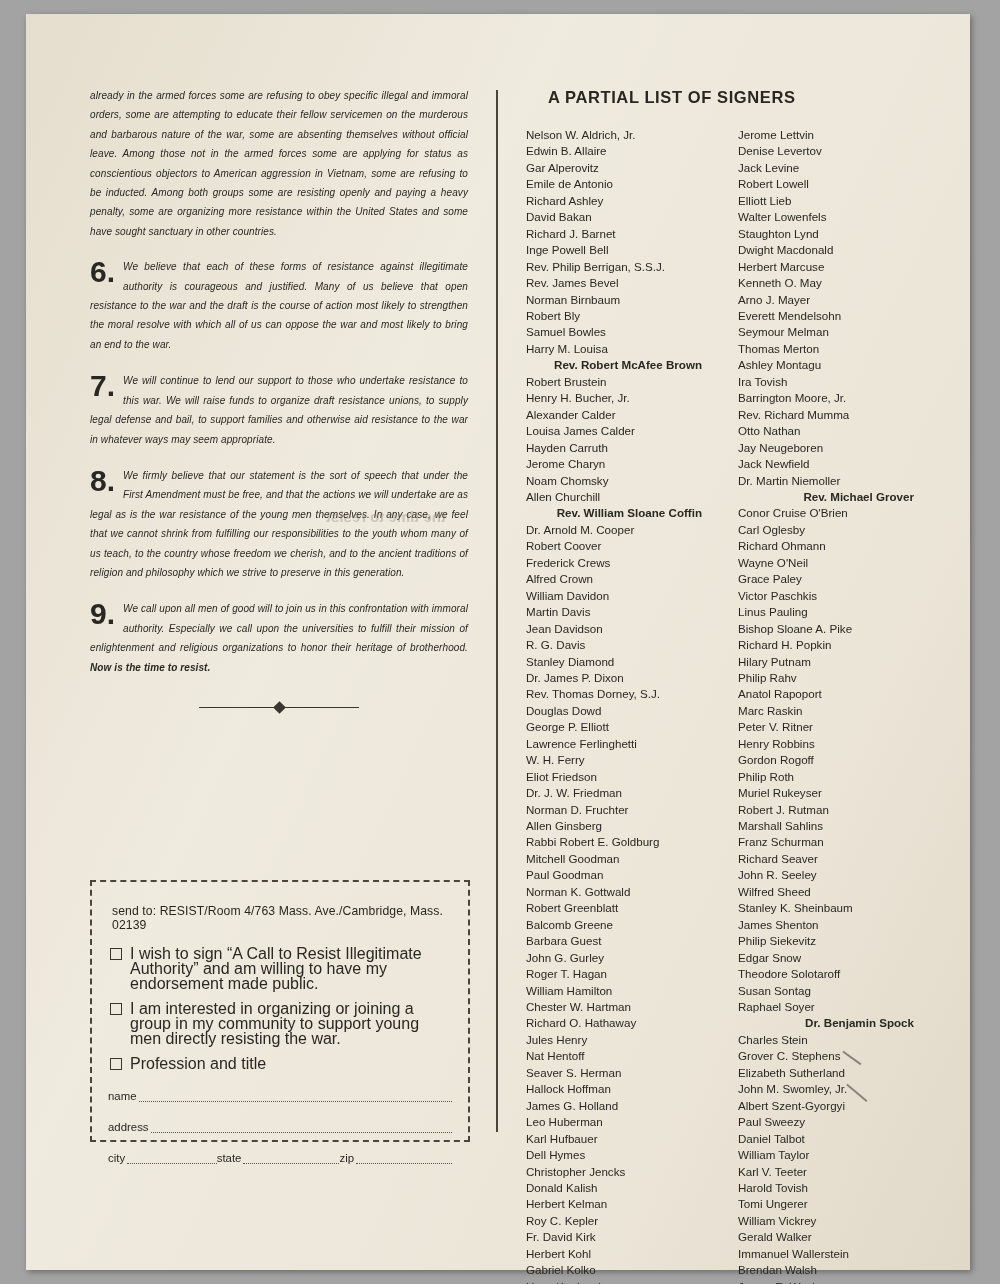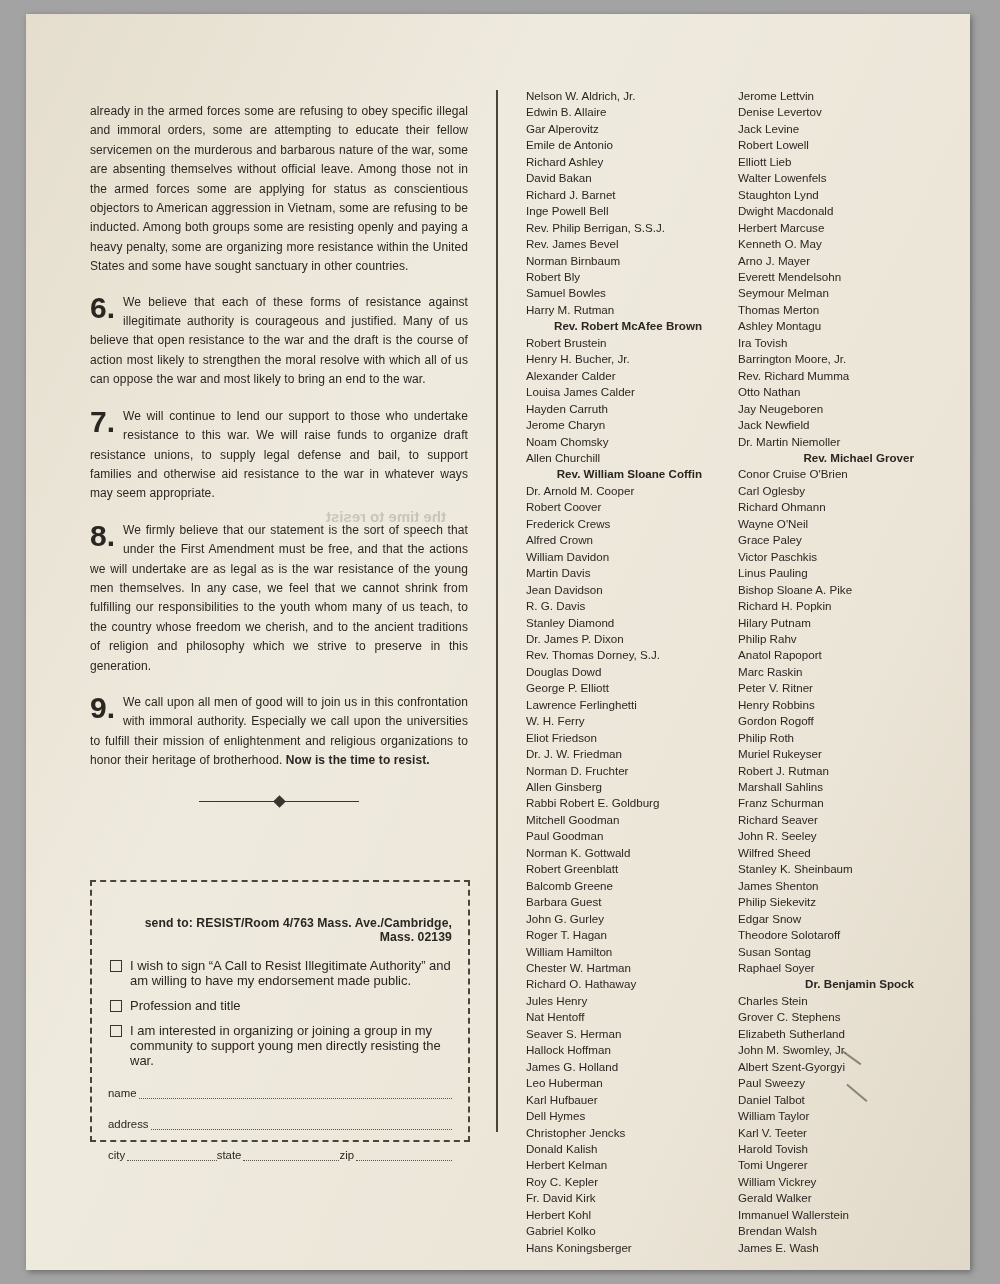"already in the armed forces" .para { font-size: 12px -> 10px; font-style: none -> italic; margin: 16px 0 16px 0 -> 0 0 16px 0 }
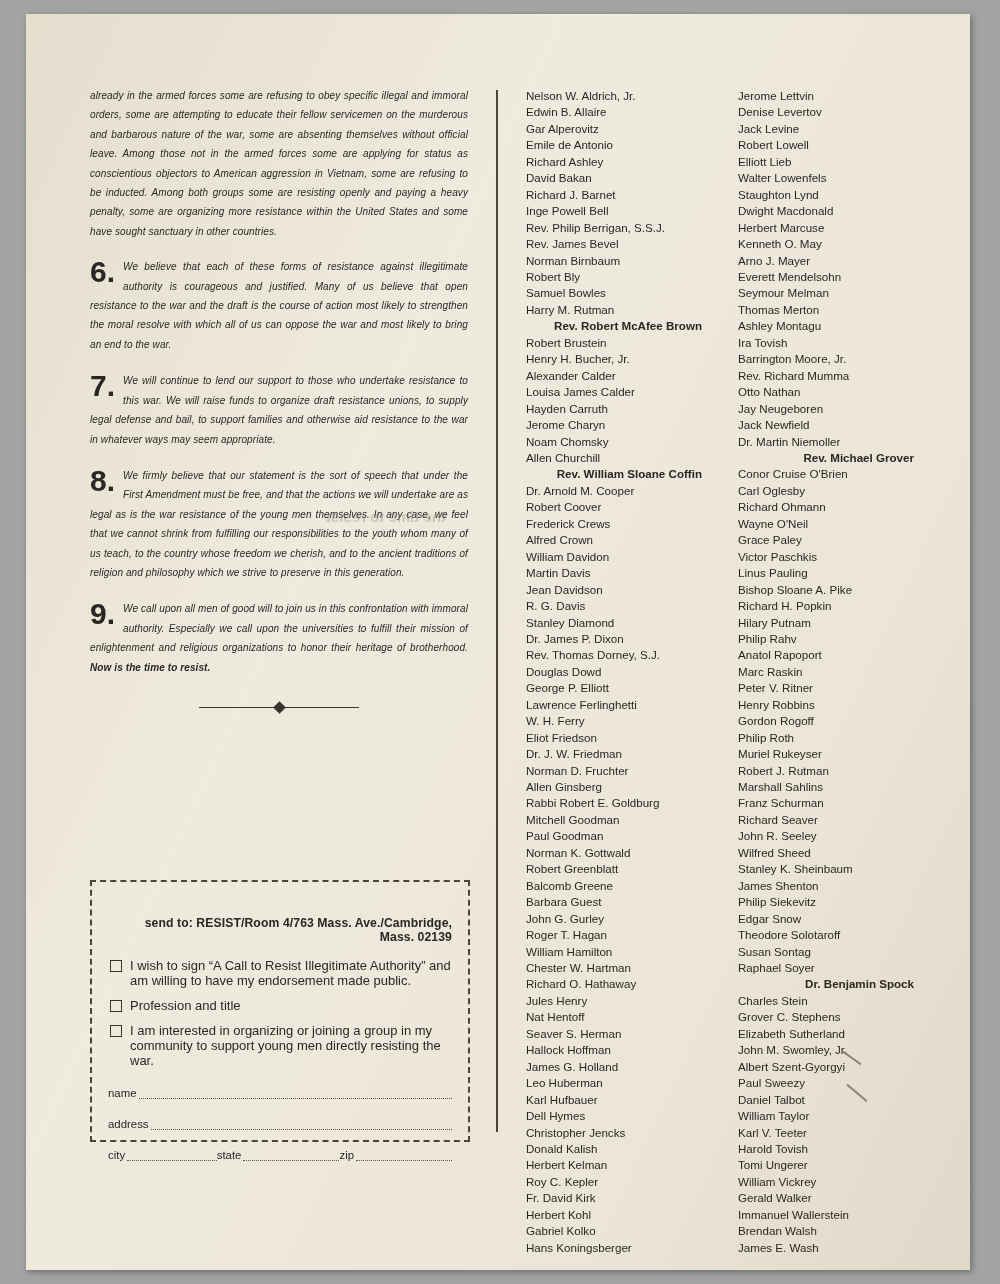"A PARTIAL LIST OF SIGNERS" div.signers-title { html: none -> <div>A PARTIAL LIST OF SIGNERS</div> }
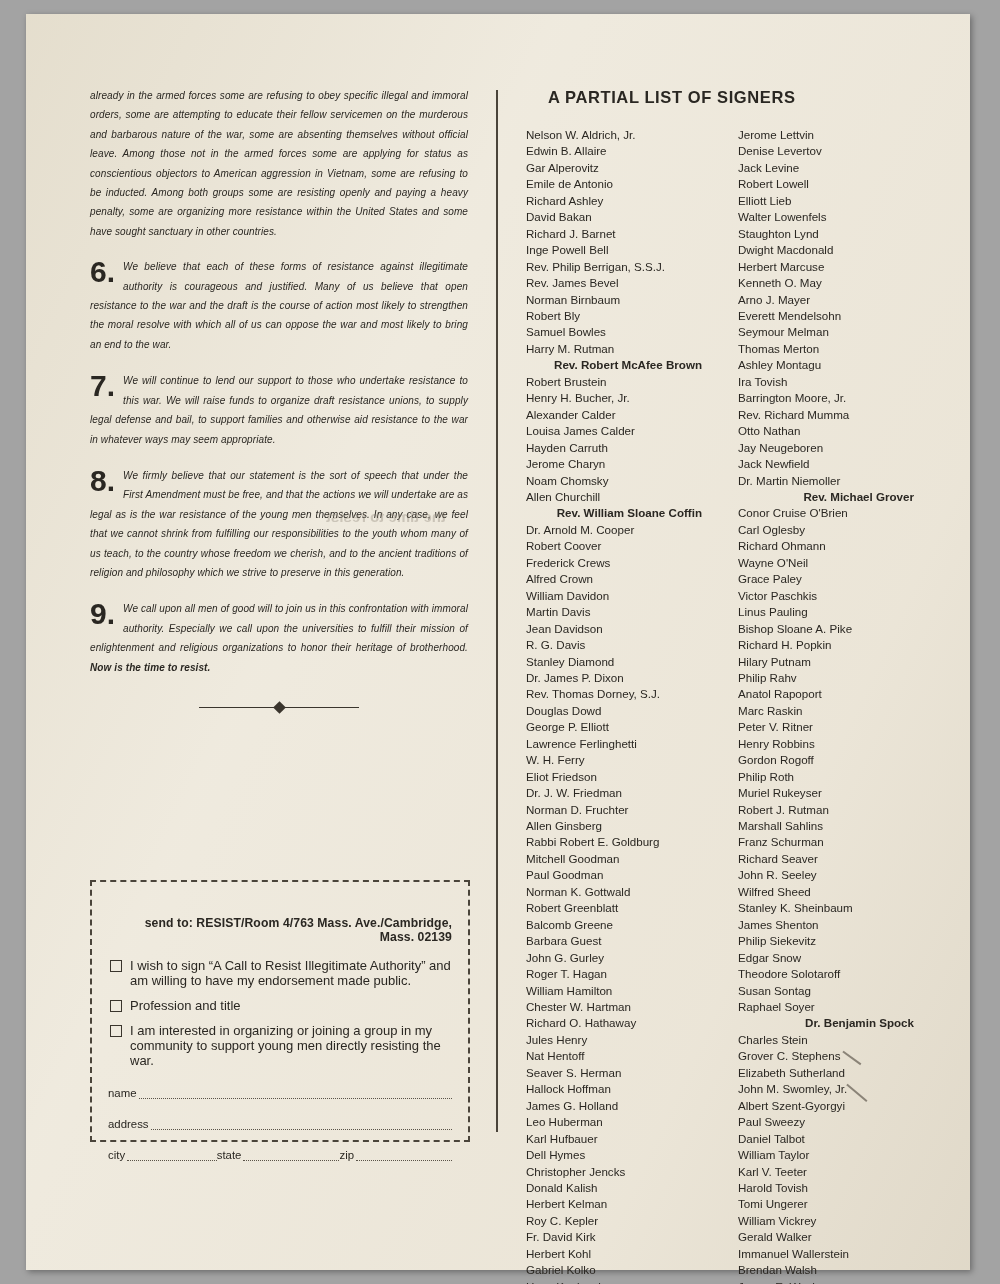"Harry M. Rutman" div.sig { text: Rutman -> Louisa }
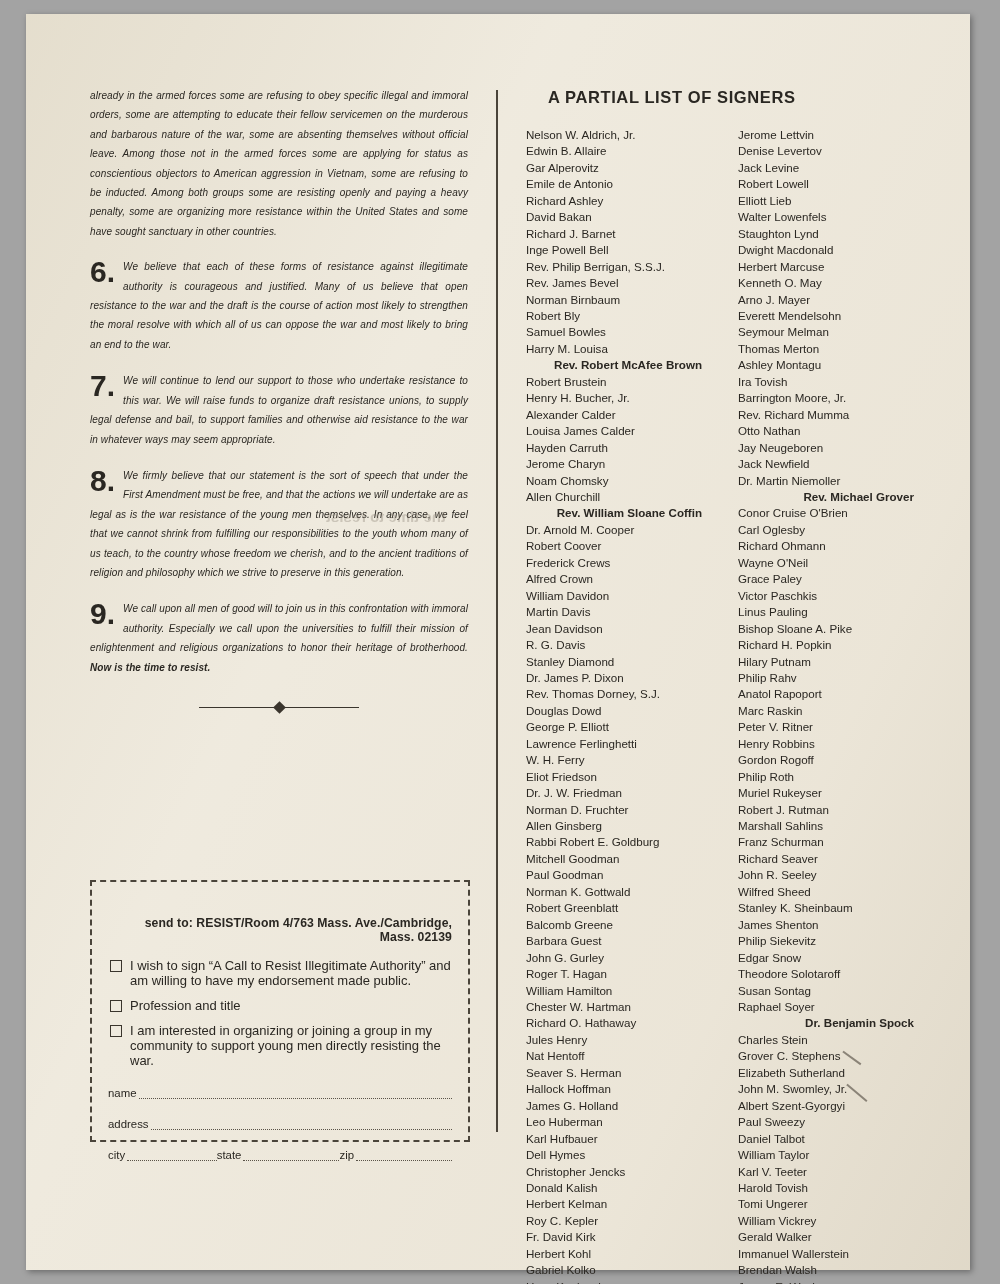"send to: RESIST/Room 4/763 Mass." .coupon-head { font-weight: bold -> normal; margin: 16px 0 14px 4px -> 4px 0 14px 4px; text-align: right -> none }
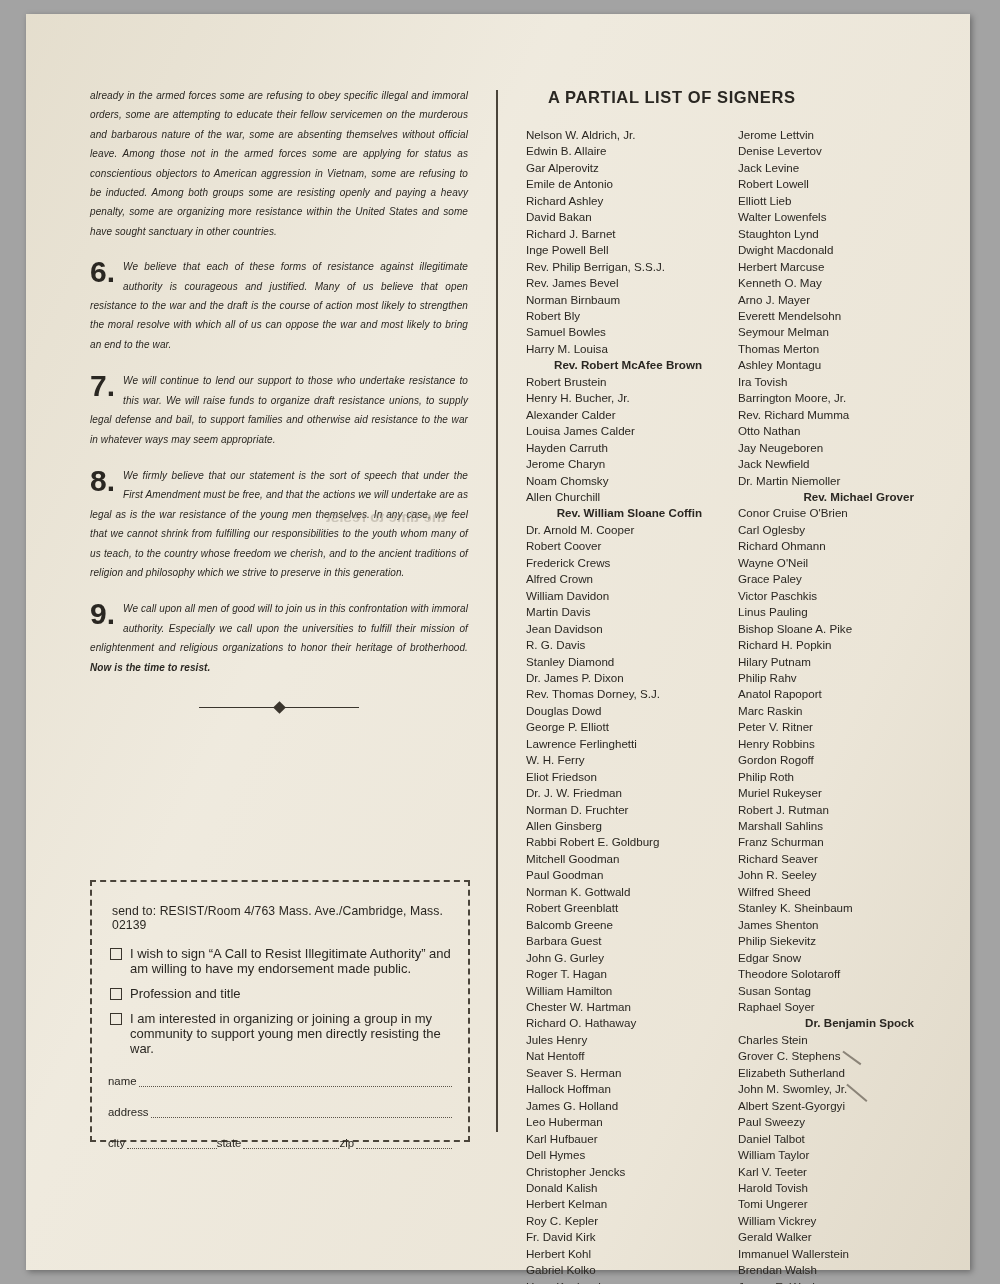"I wish to sign “A" .opt { font-size: 13px -> 16px }
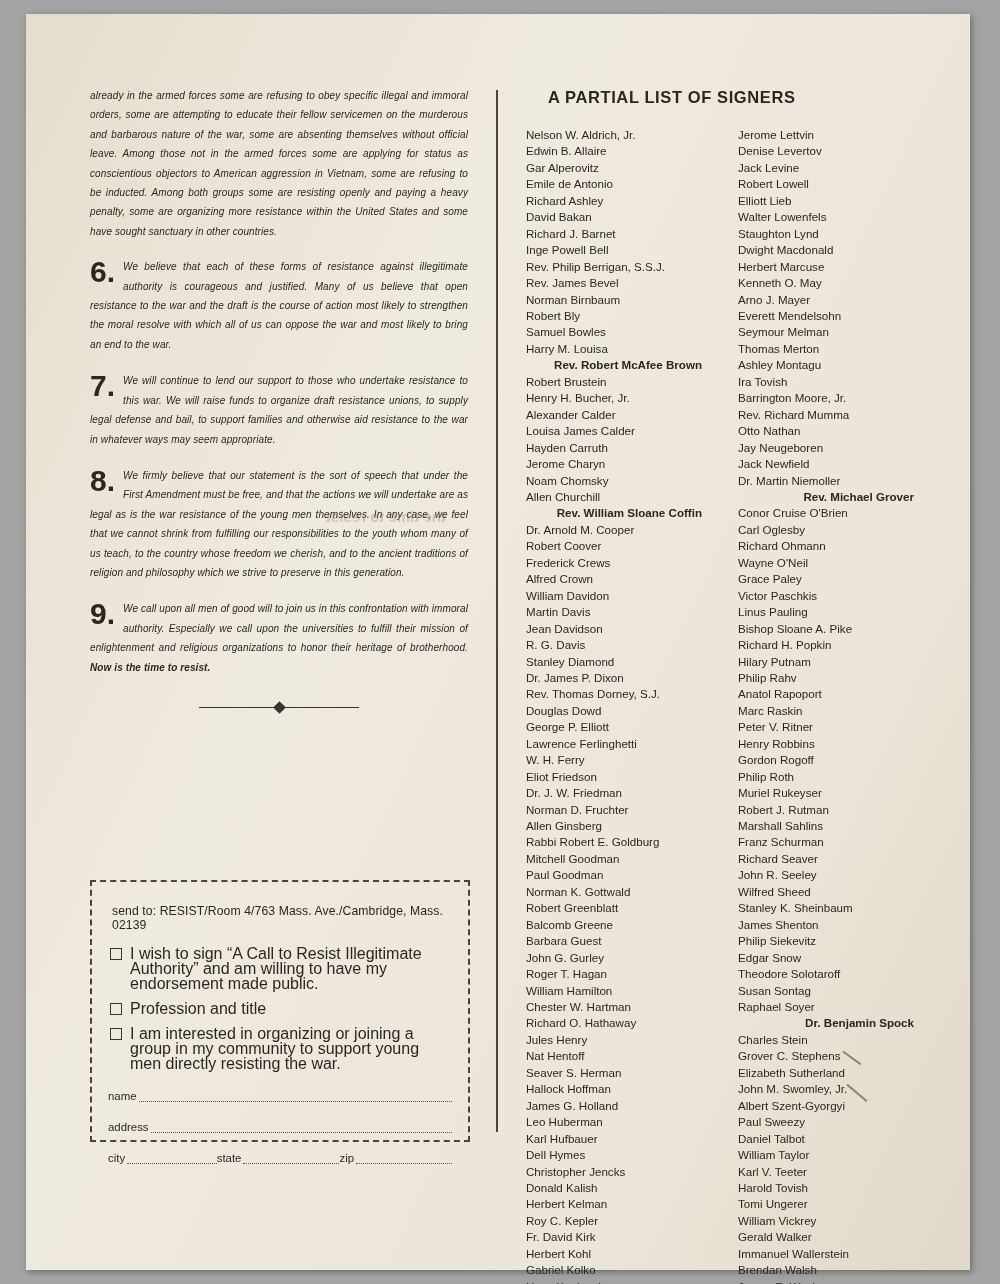"Profession and title" div.opt { order: before "I am interested in organizing" -> after "I am interested in organizing" }
